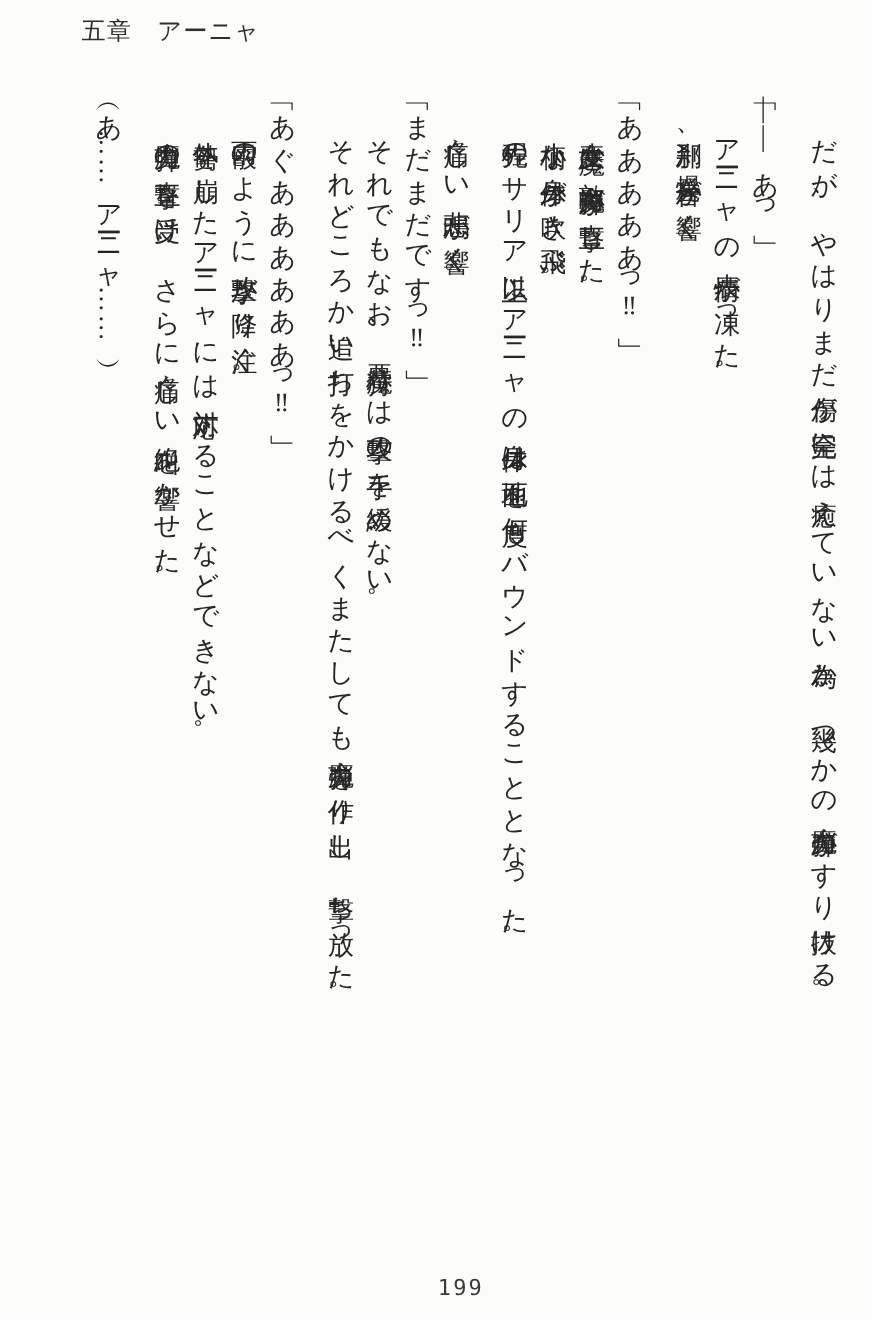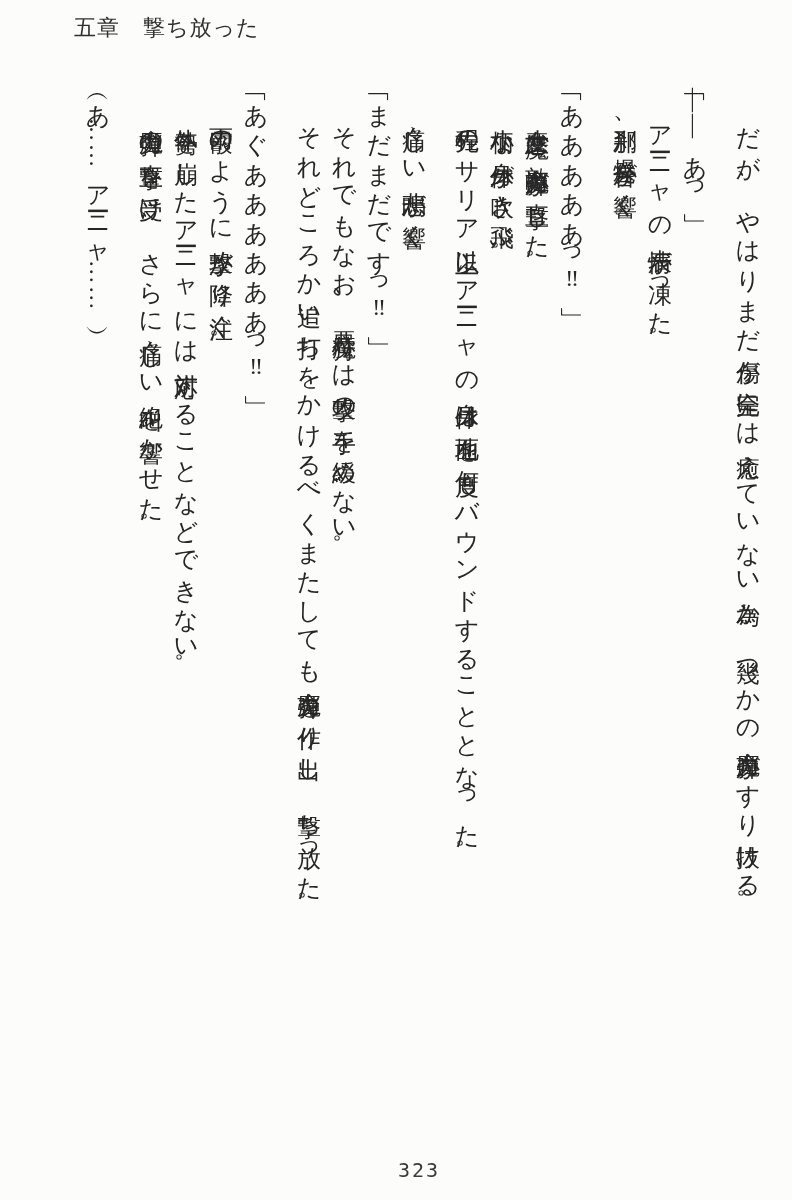"五章 撃ち放った" div.chapter-header { text: 撃ち放った -> アーニャ }
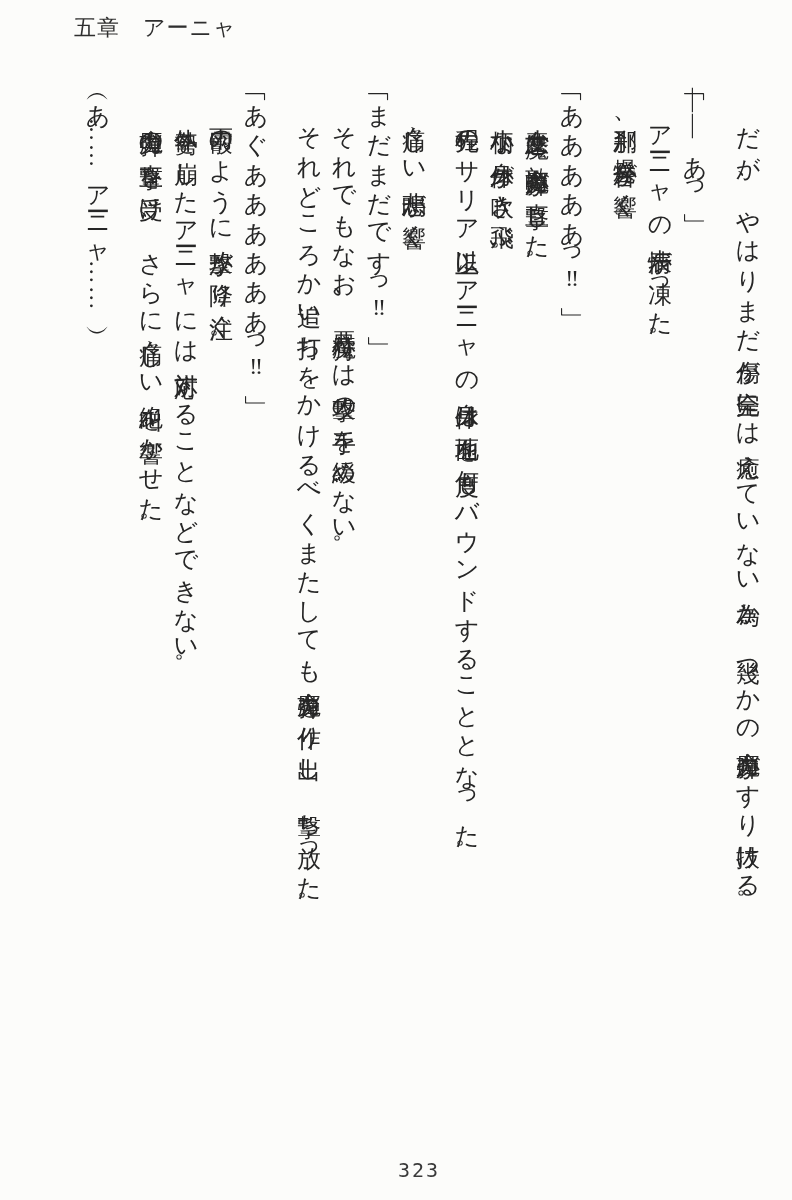"323" div.page-number { text: 323 -> 199 }
